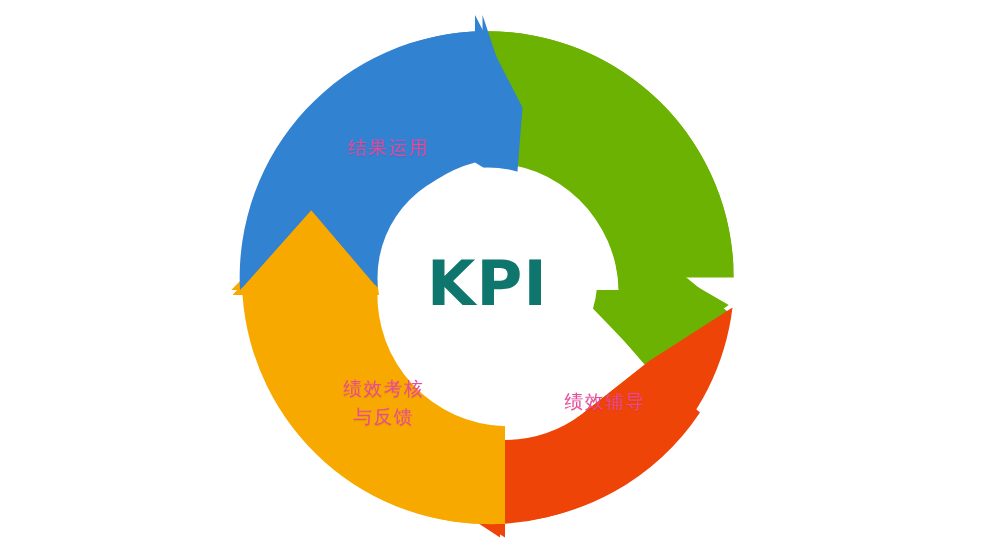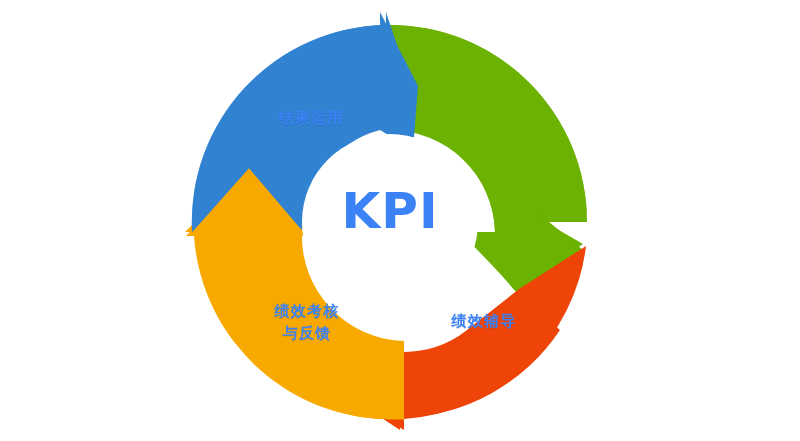"结果运用" .seg-label { color: #3b82f6 -> #ec4899; font-weight: 700 -> 400 }
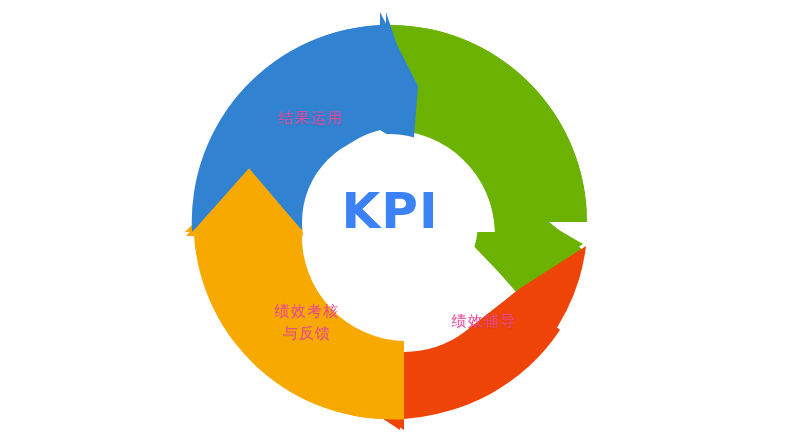"KPI" div { color: #3b82f6 -> #0f766e; margin-top: none -> 16px }
